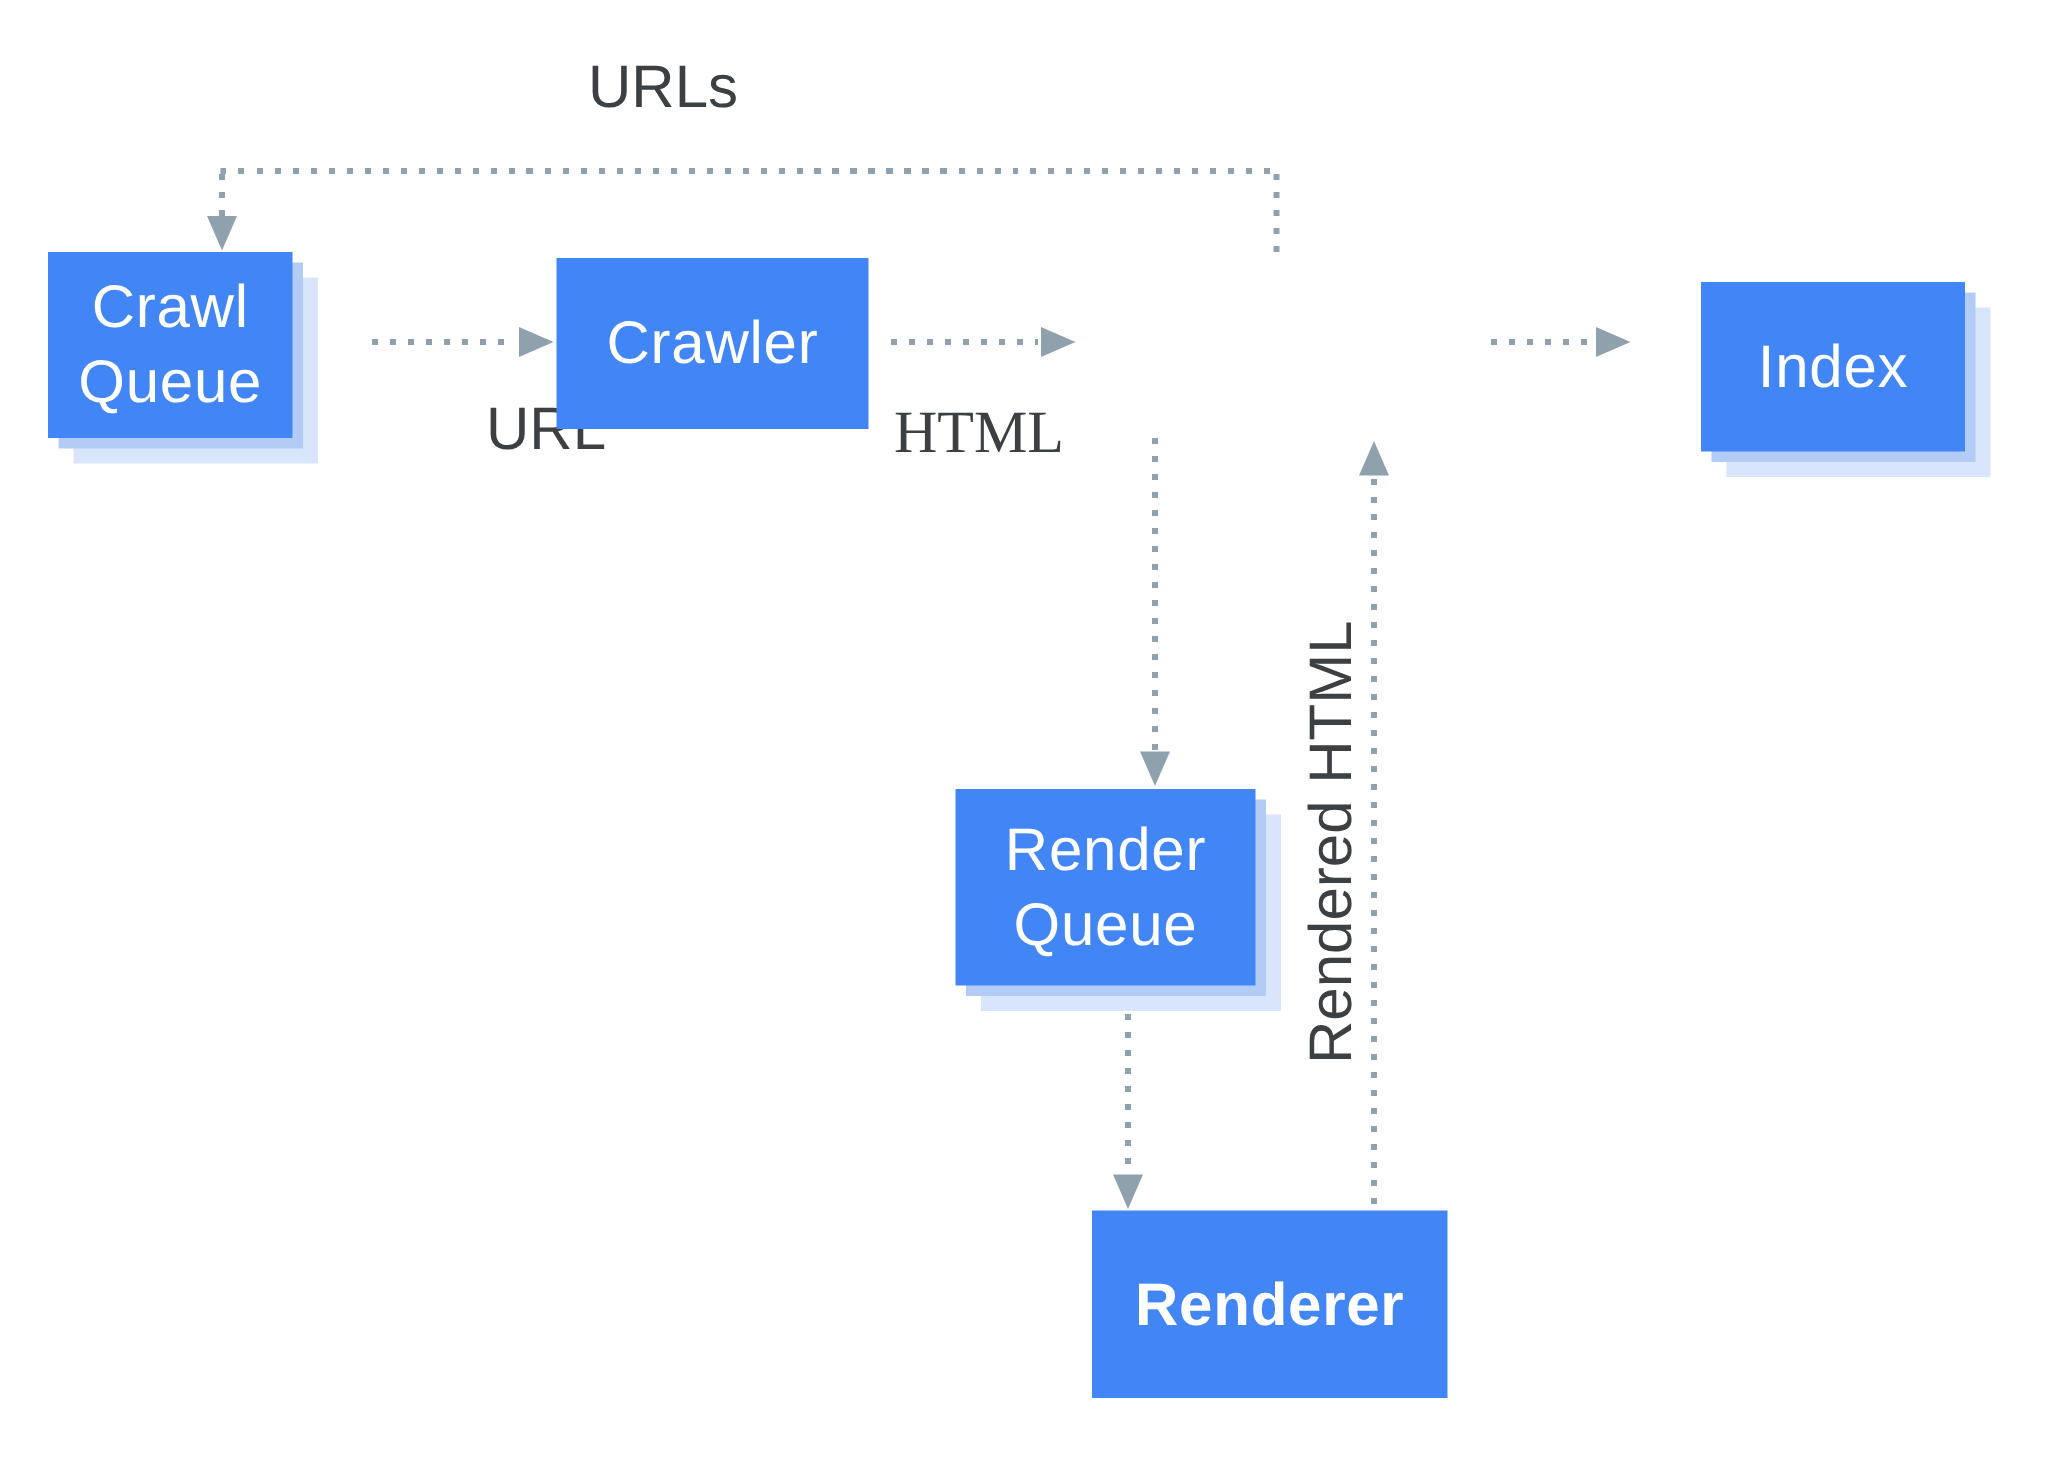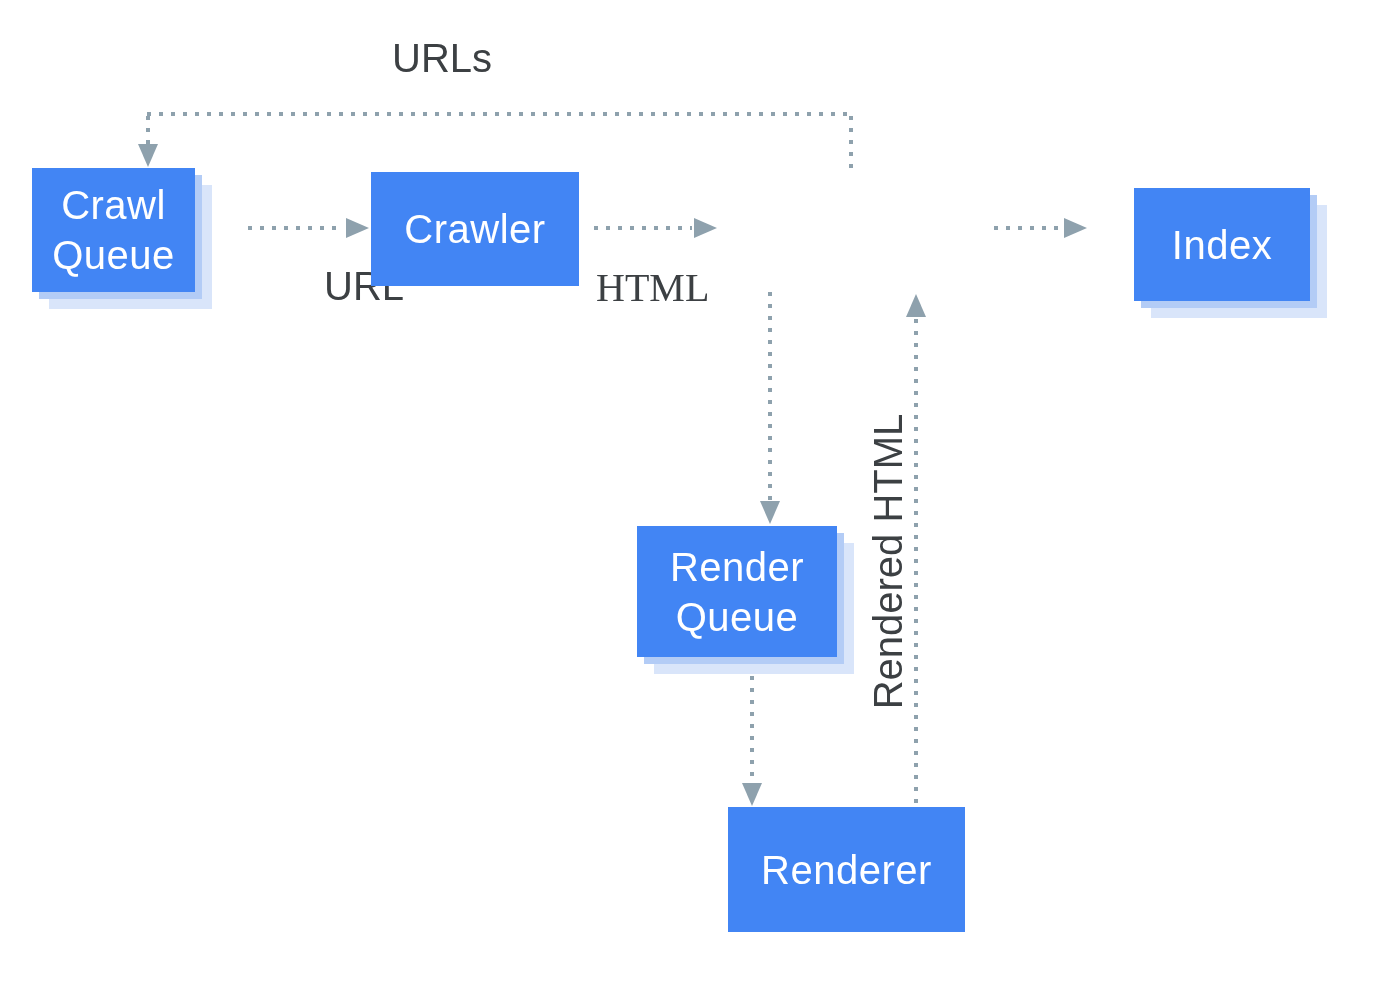"Renderer" div.node { font-weight: none -> bold }
